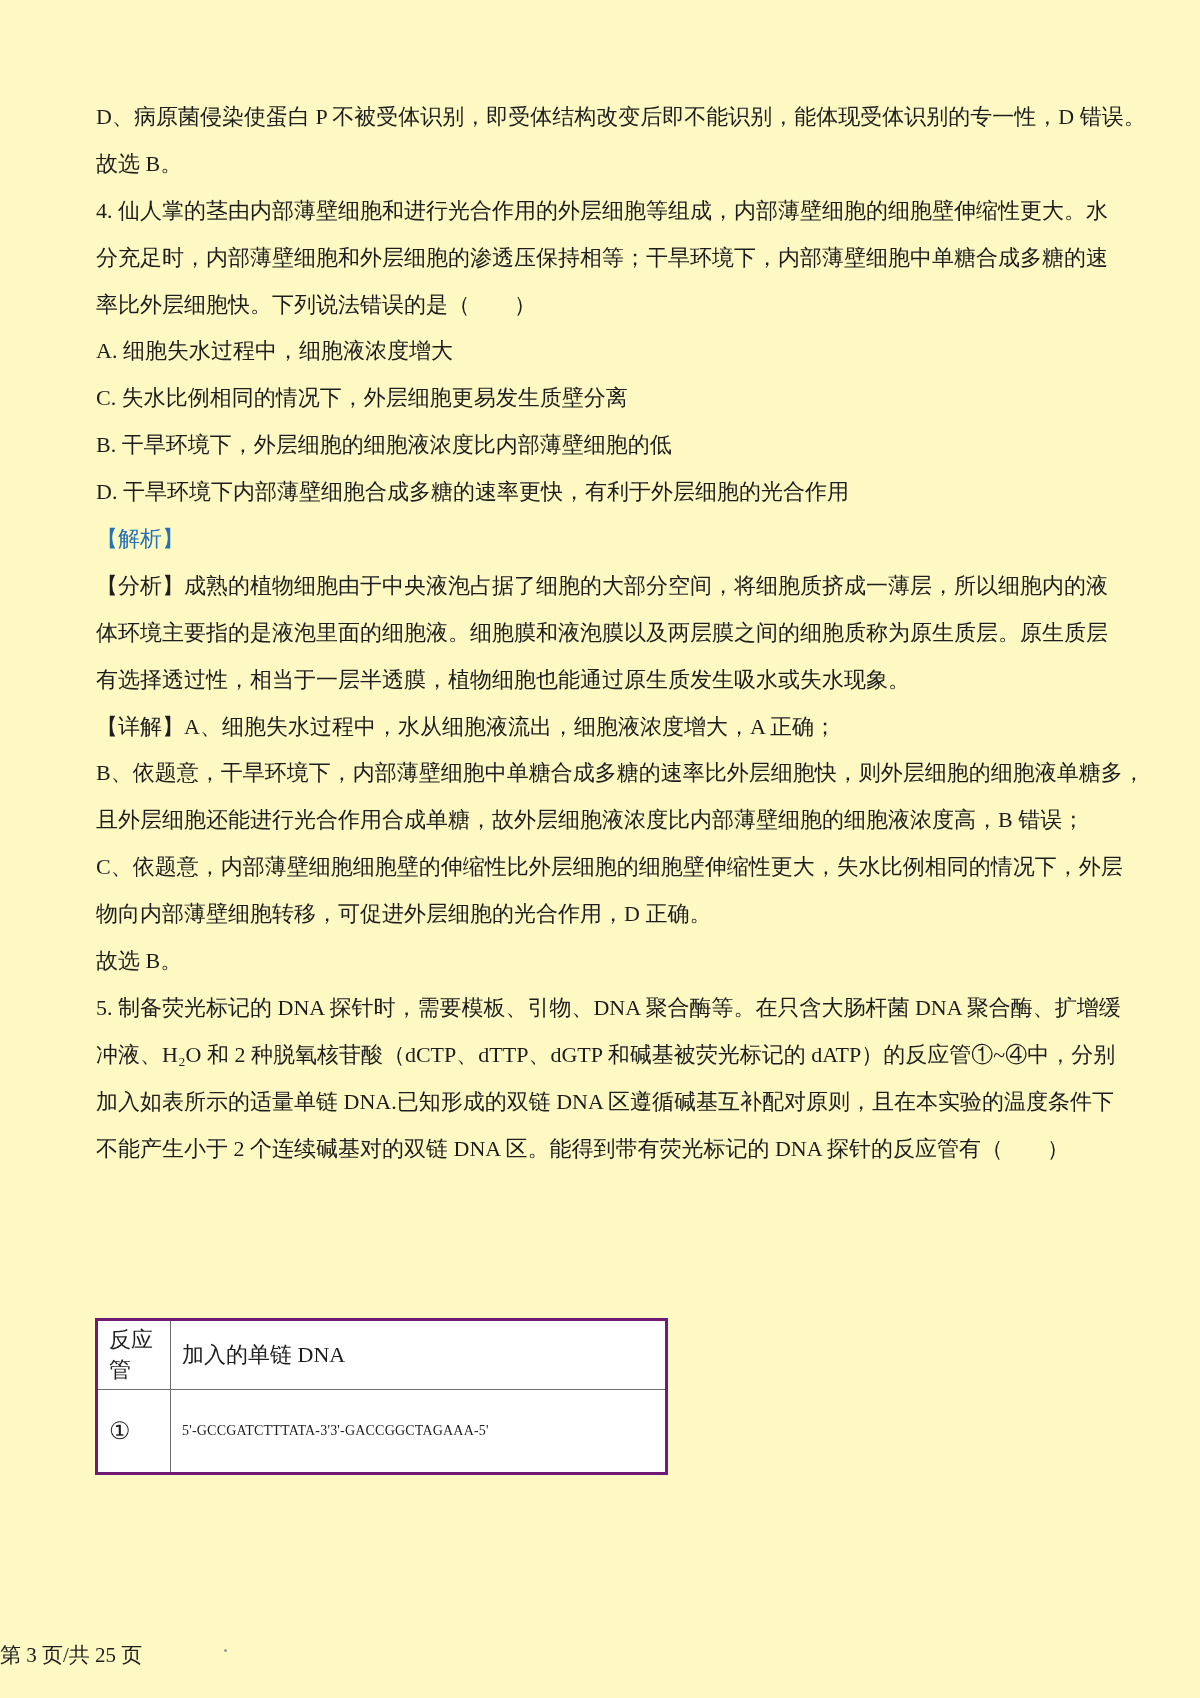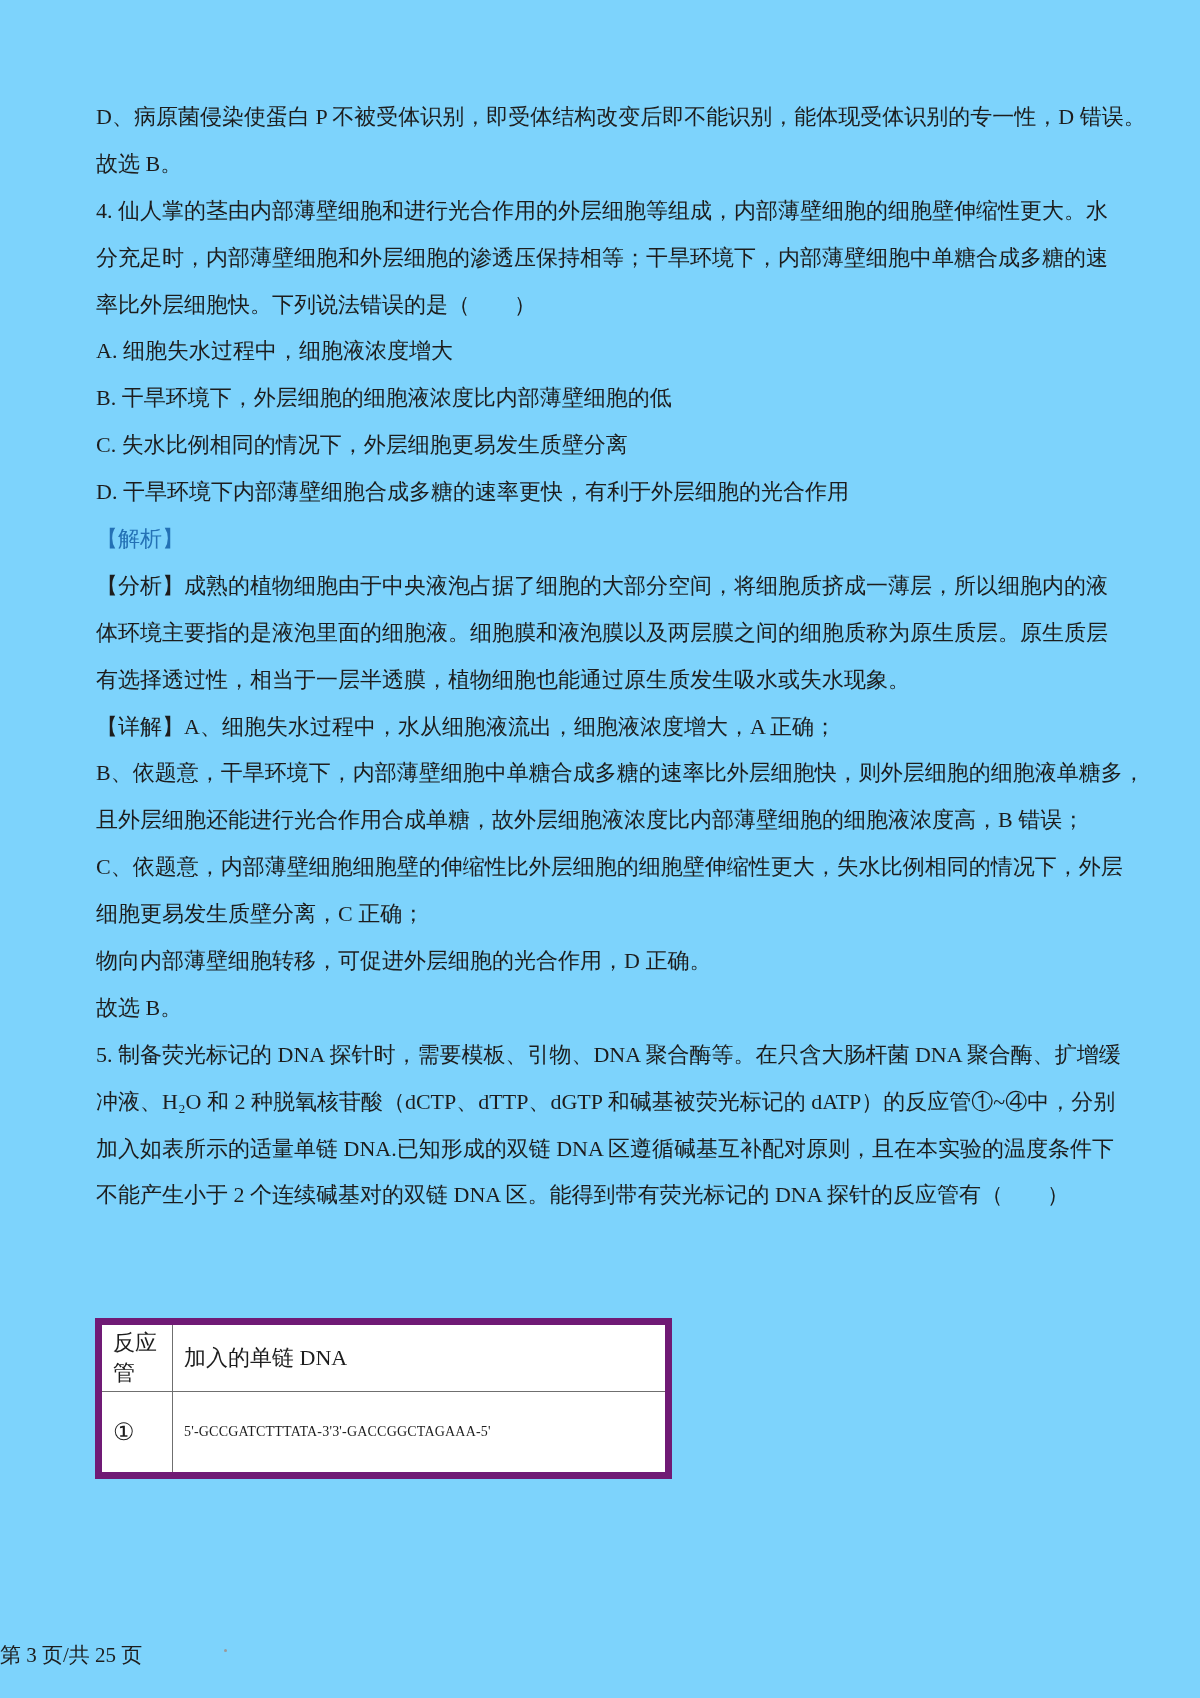"D、病原菌侵染使蛋白 P" .page { background: #7dd3fc -> #fef9c3 }
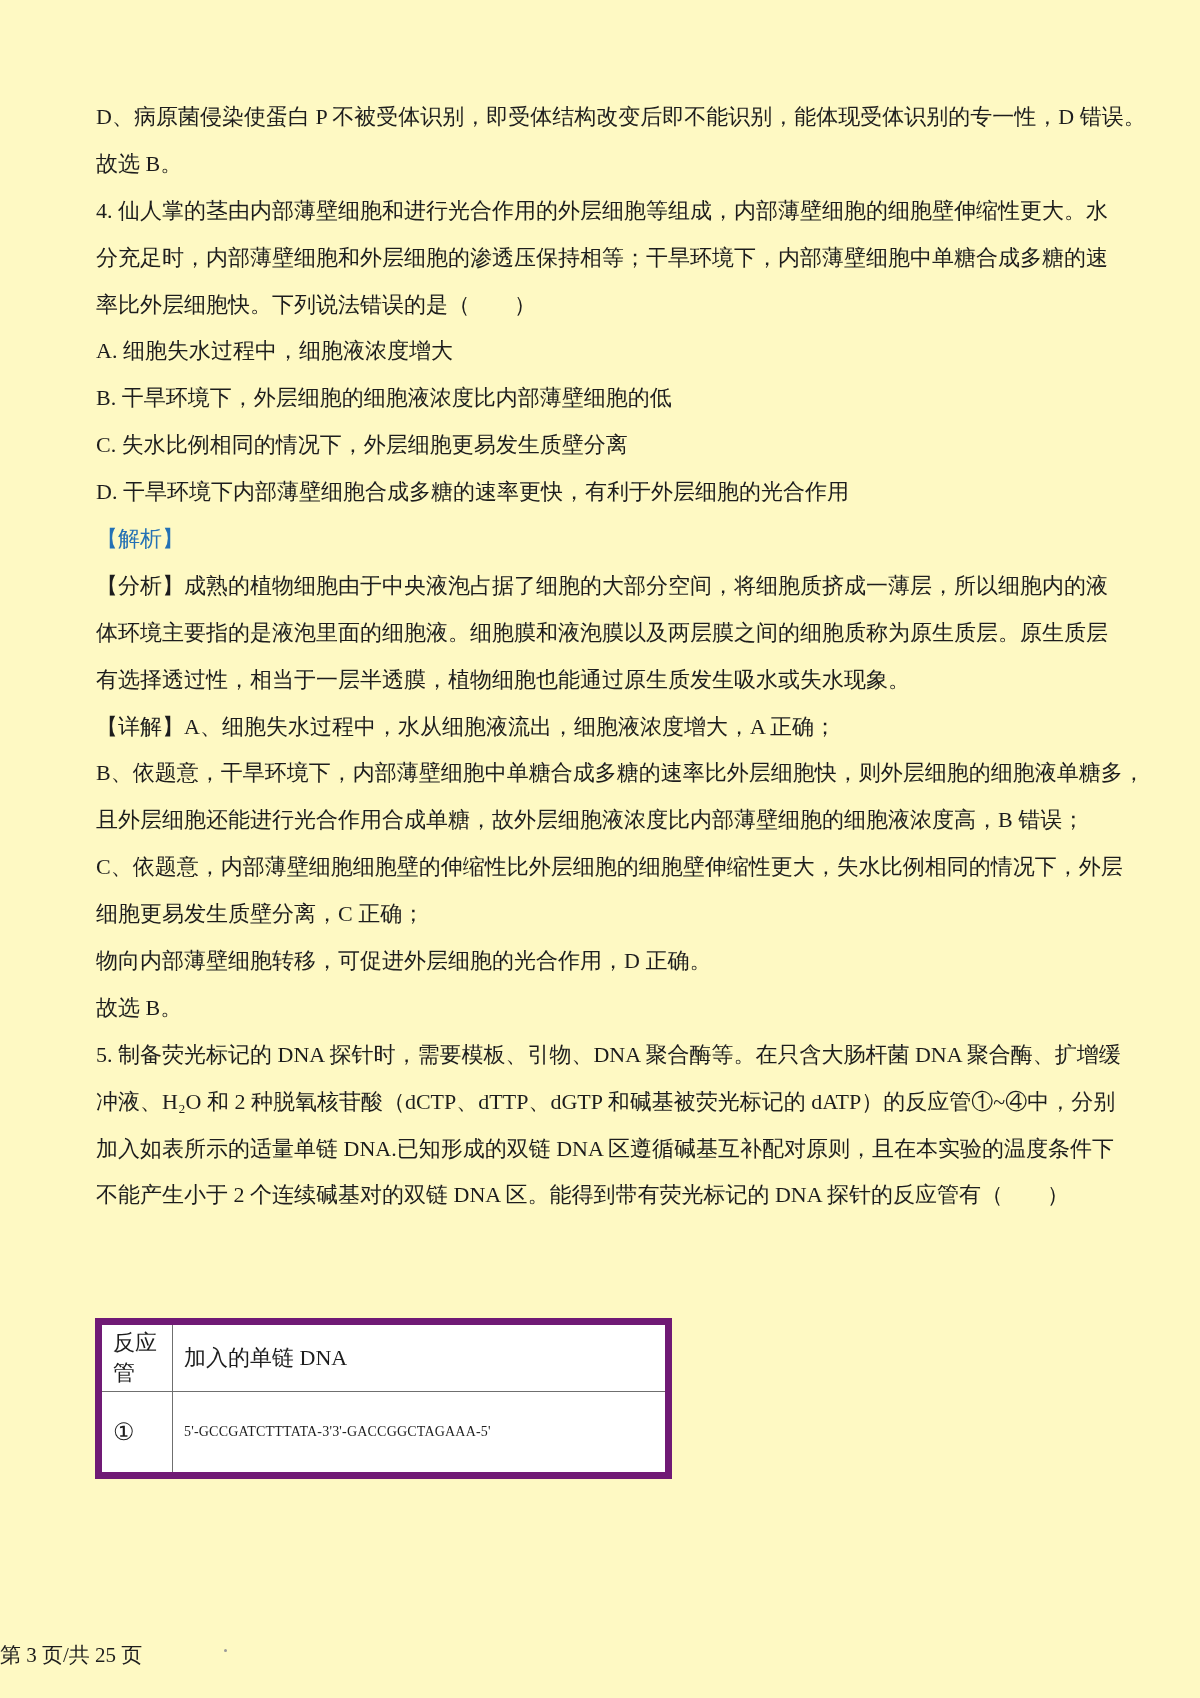"B. 干旱环境下，外层细胞的细胞液浓度比内部薄壁细胞的低" div.line { order: before "C. 失水比例相同的情况下，外层细胞更易发生质壁分离" -> after "C. 失水比例相同的情况下，外层细胞更易发生质壁分离" }
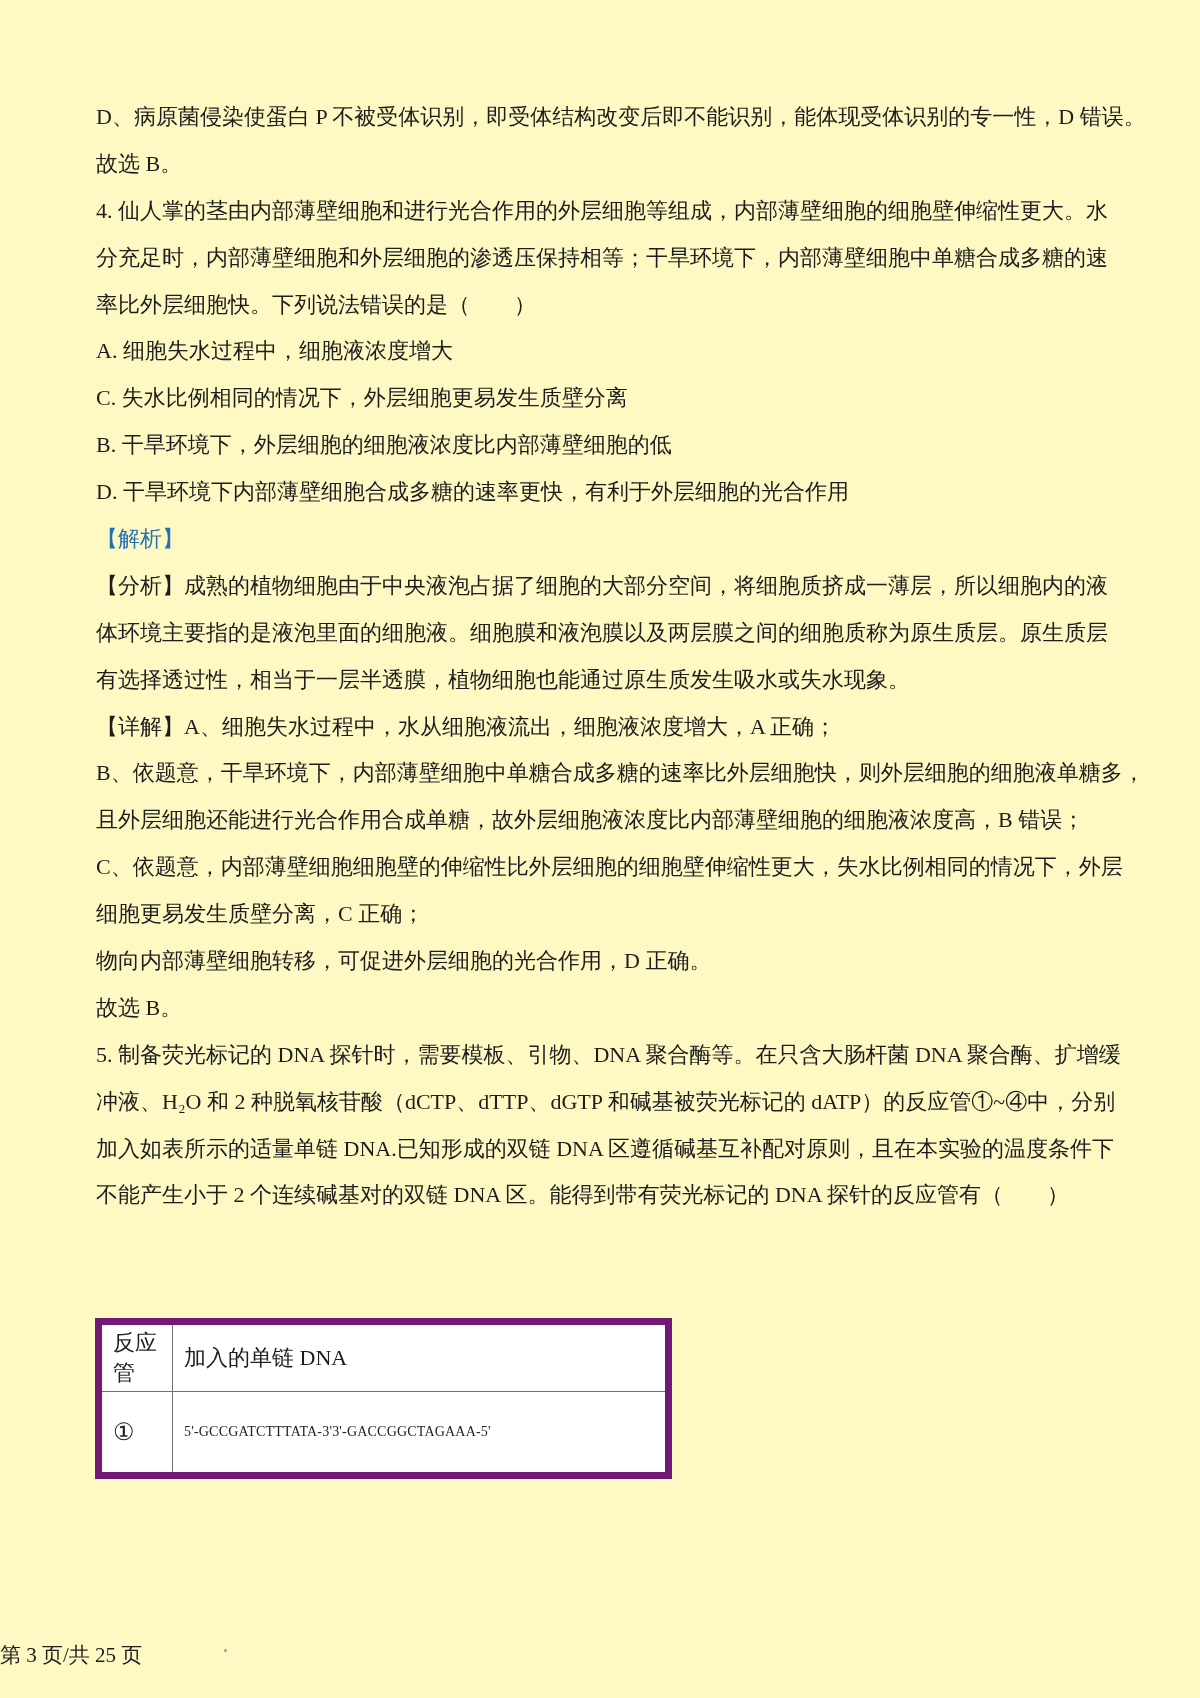"细胞更易发生质壁分离，C 正确；" div.line { html: <div><span></span><span>细胞更易发生质壁分离，C 正确；</span></div> -> none }
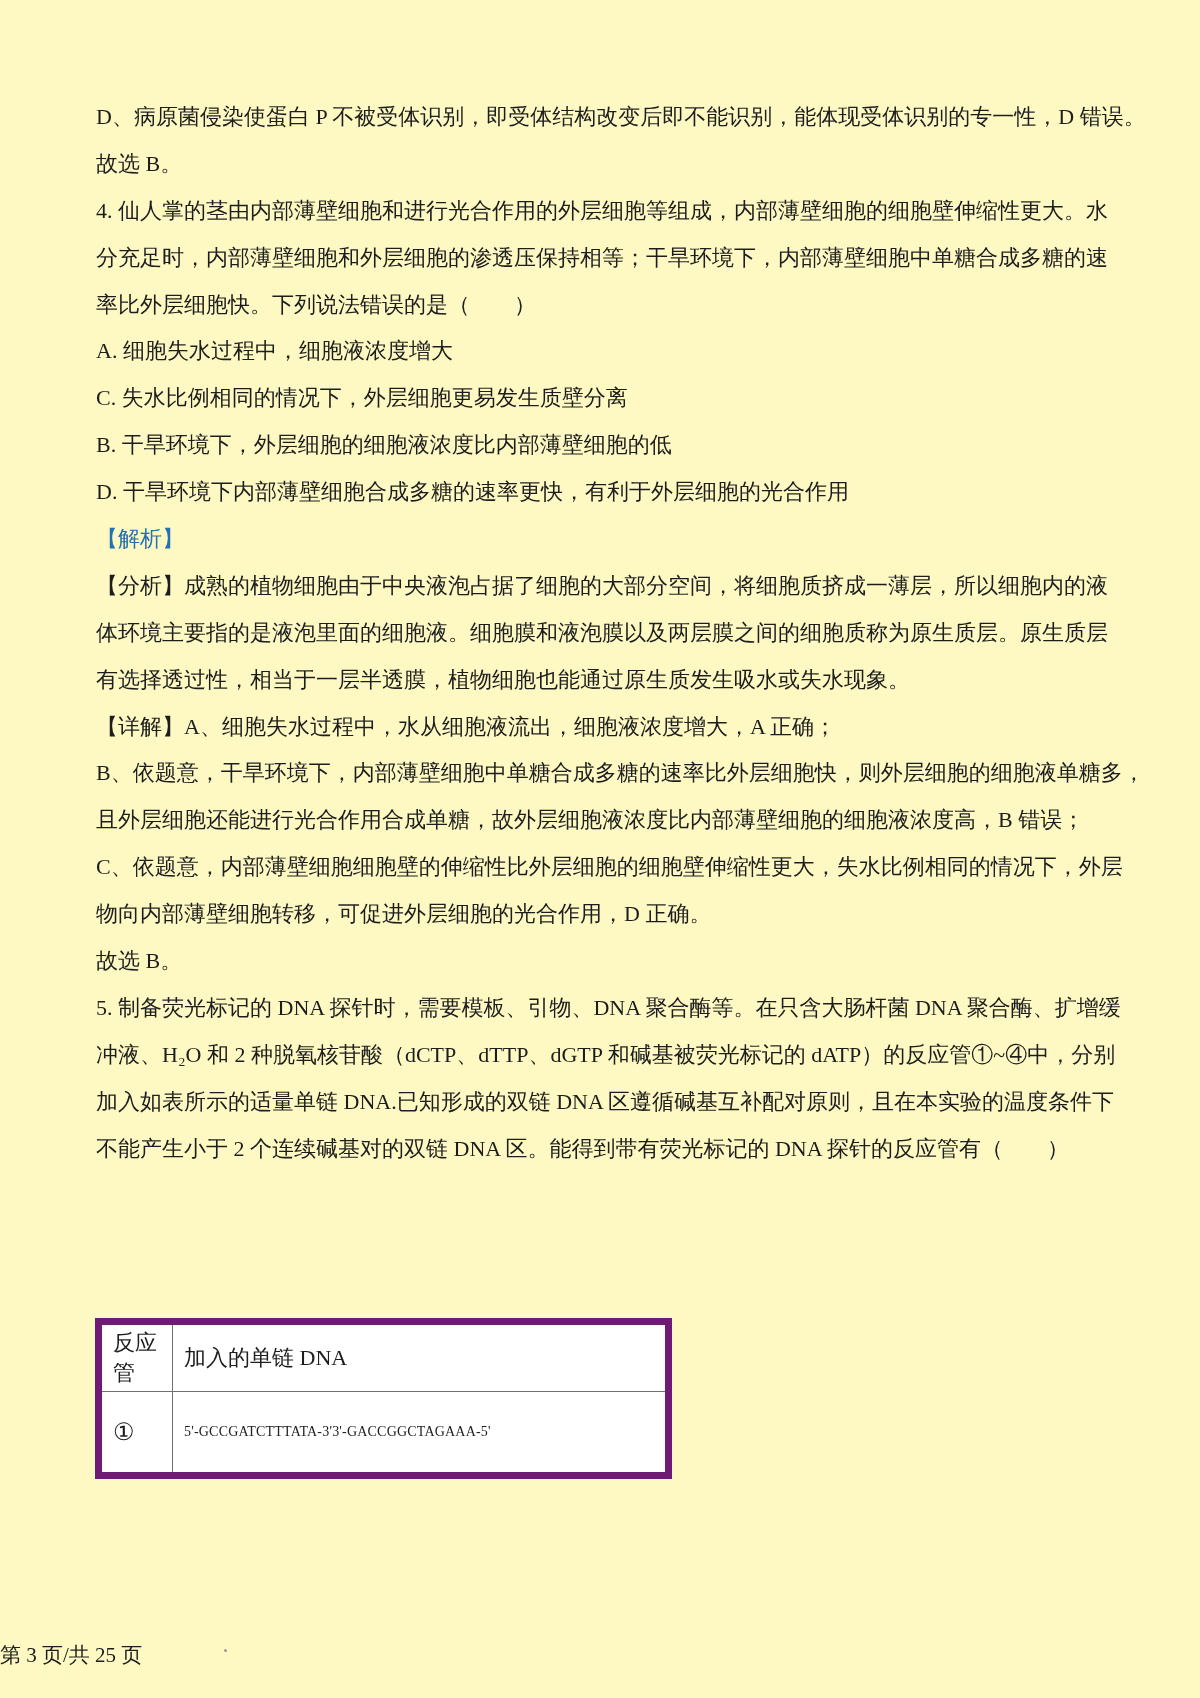"反应管" .dna-table { border: 7px solid #701a75 -> 3px solid #701a75 }
